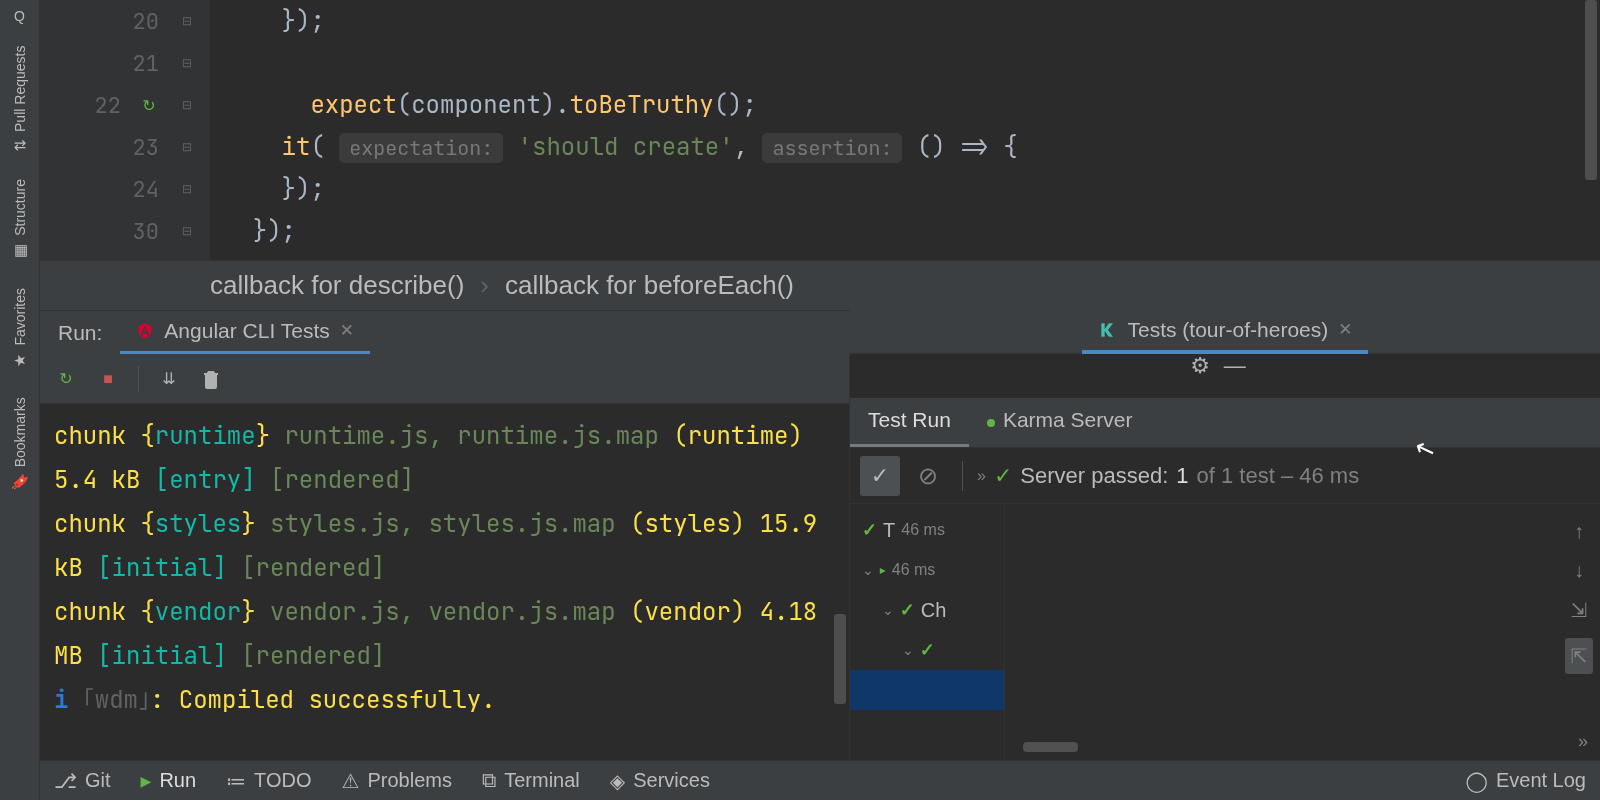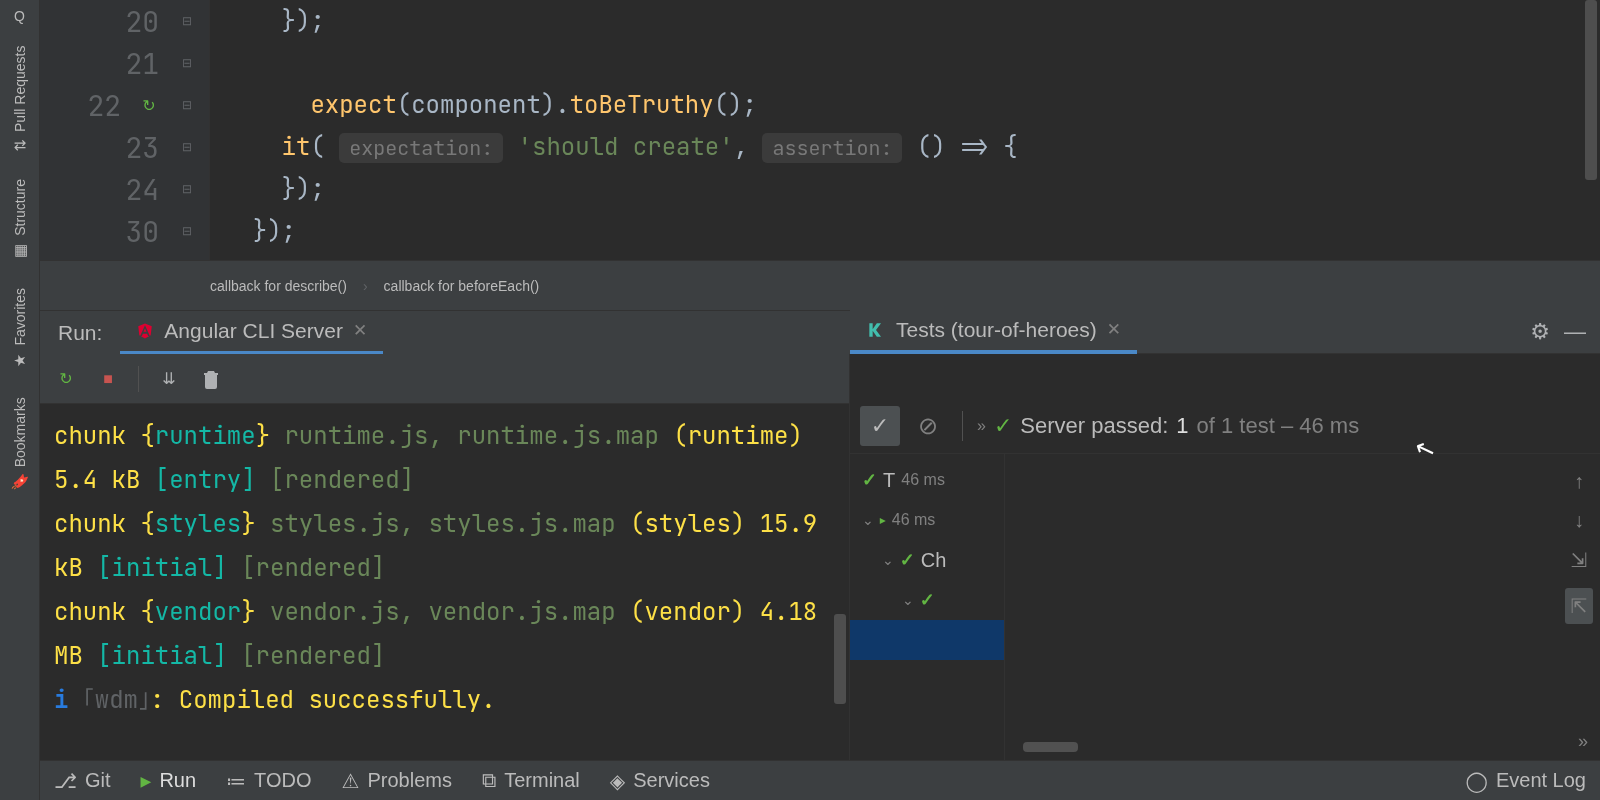"20" .line-num { font-size: 28px -> 22px }
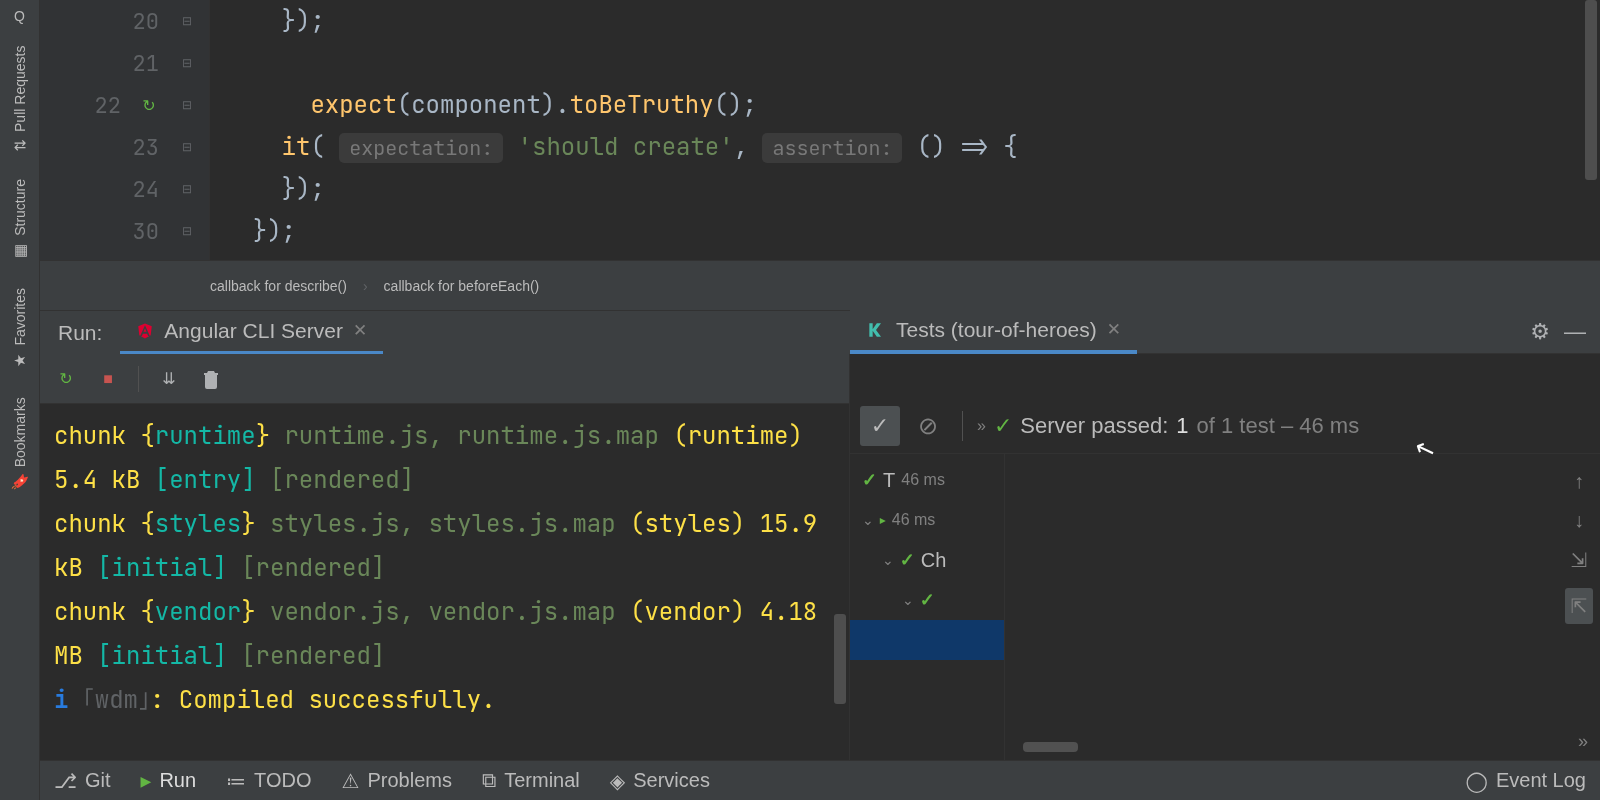"callback for describe()" .breadcrumb { font-size: 14px -> 26px }
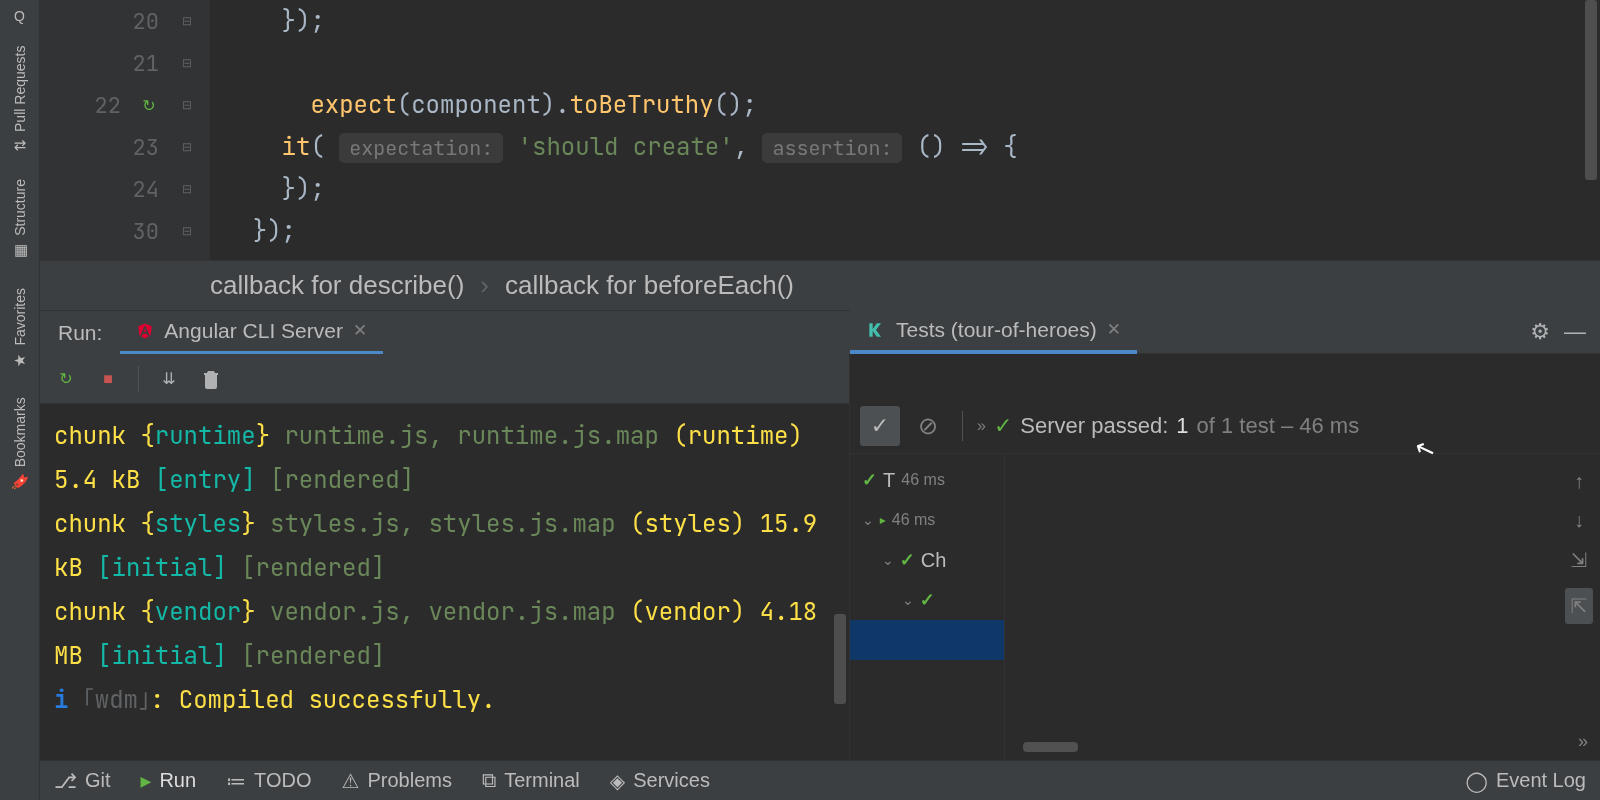"Angular CLI Server" span { text: Server -> Tests }
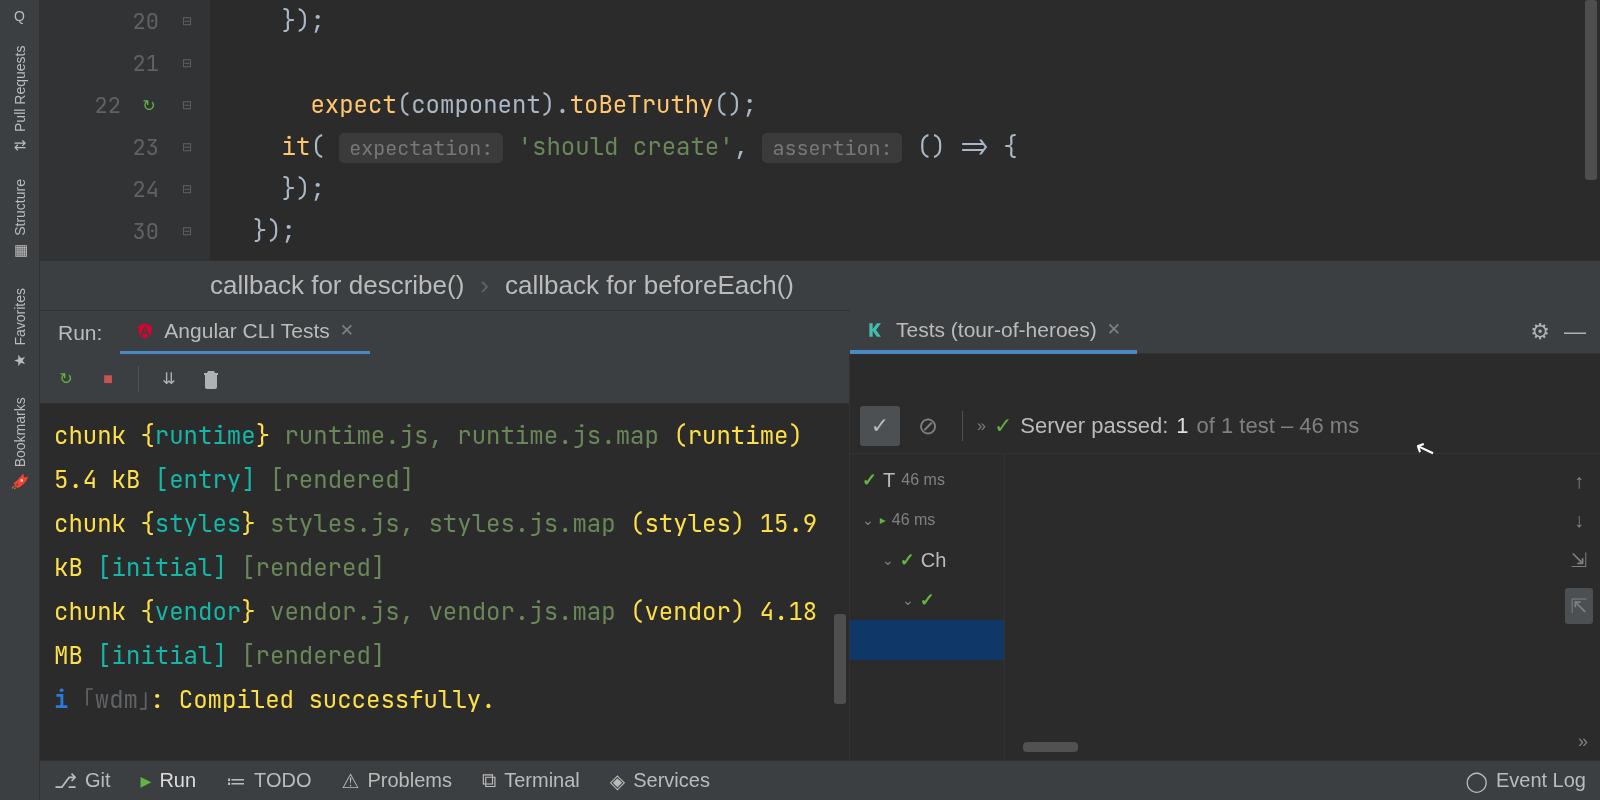"Tests (tour-of-heroes)" .right-tabs-row { flex-direction: none -> column }
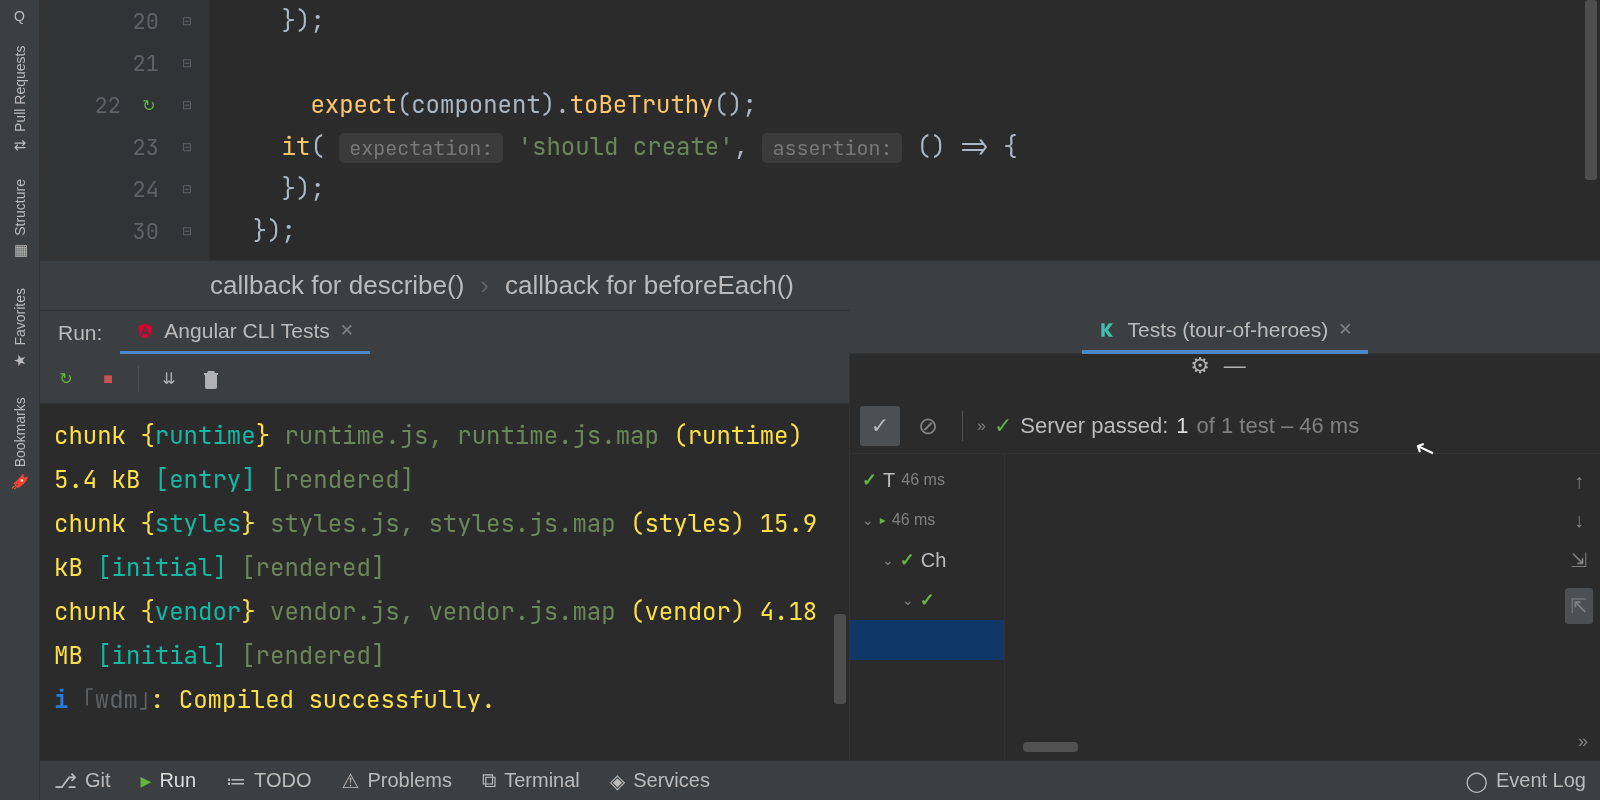"Test Run" div.test-subtabs { html: none -> <div> <div>Test Run</div> <div> <span></span><span>Karma Server</span> </div> </div> }
